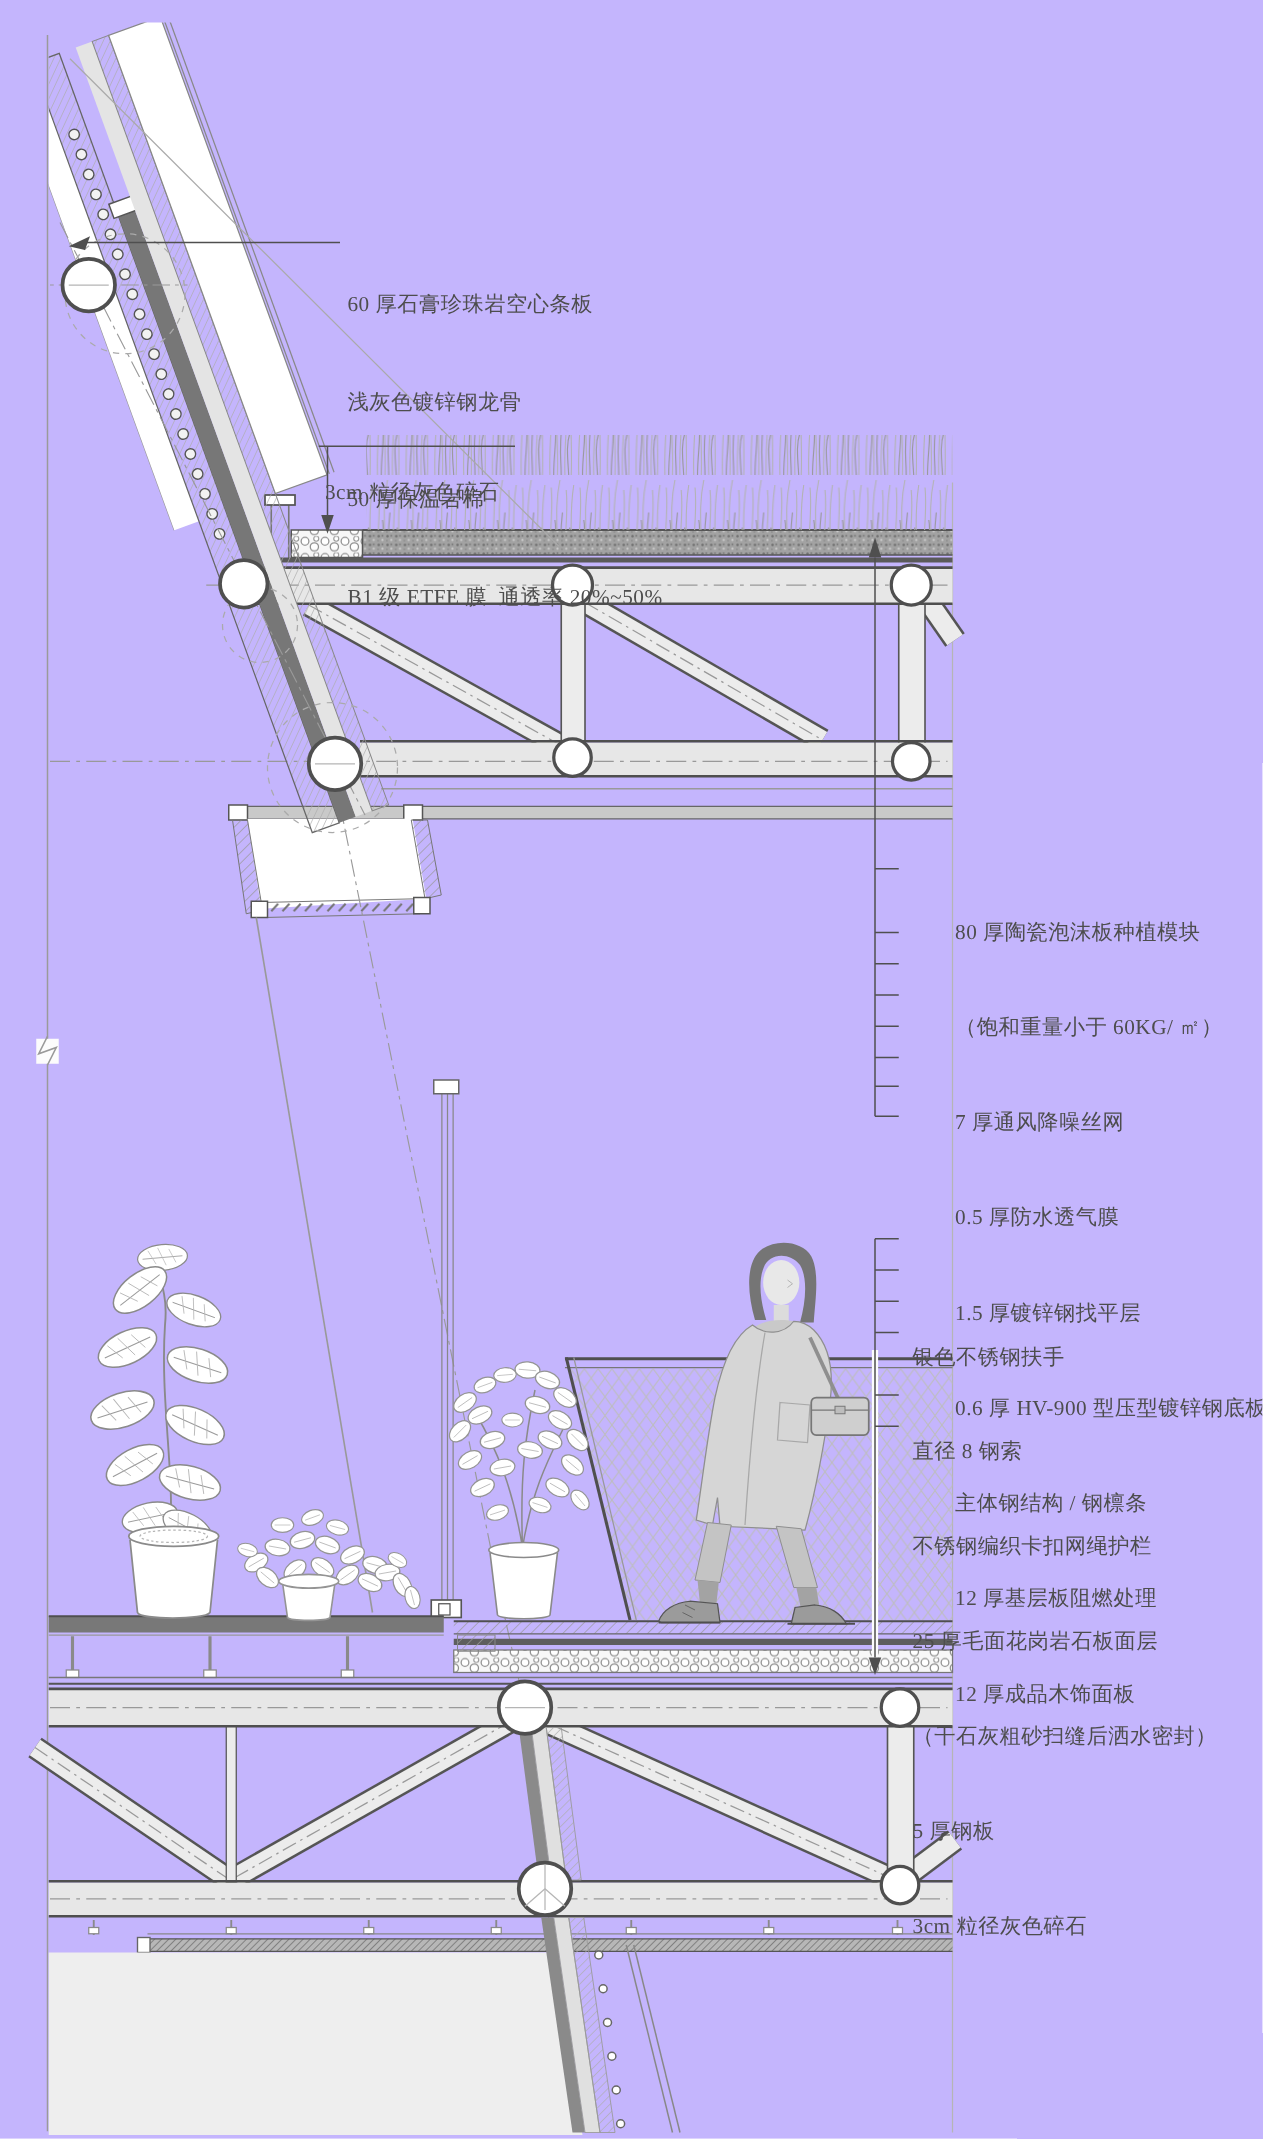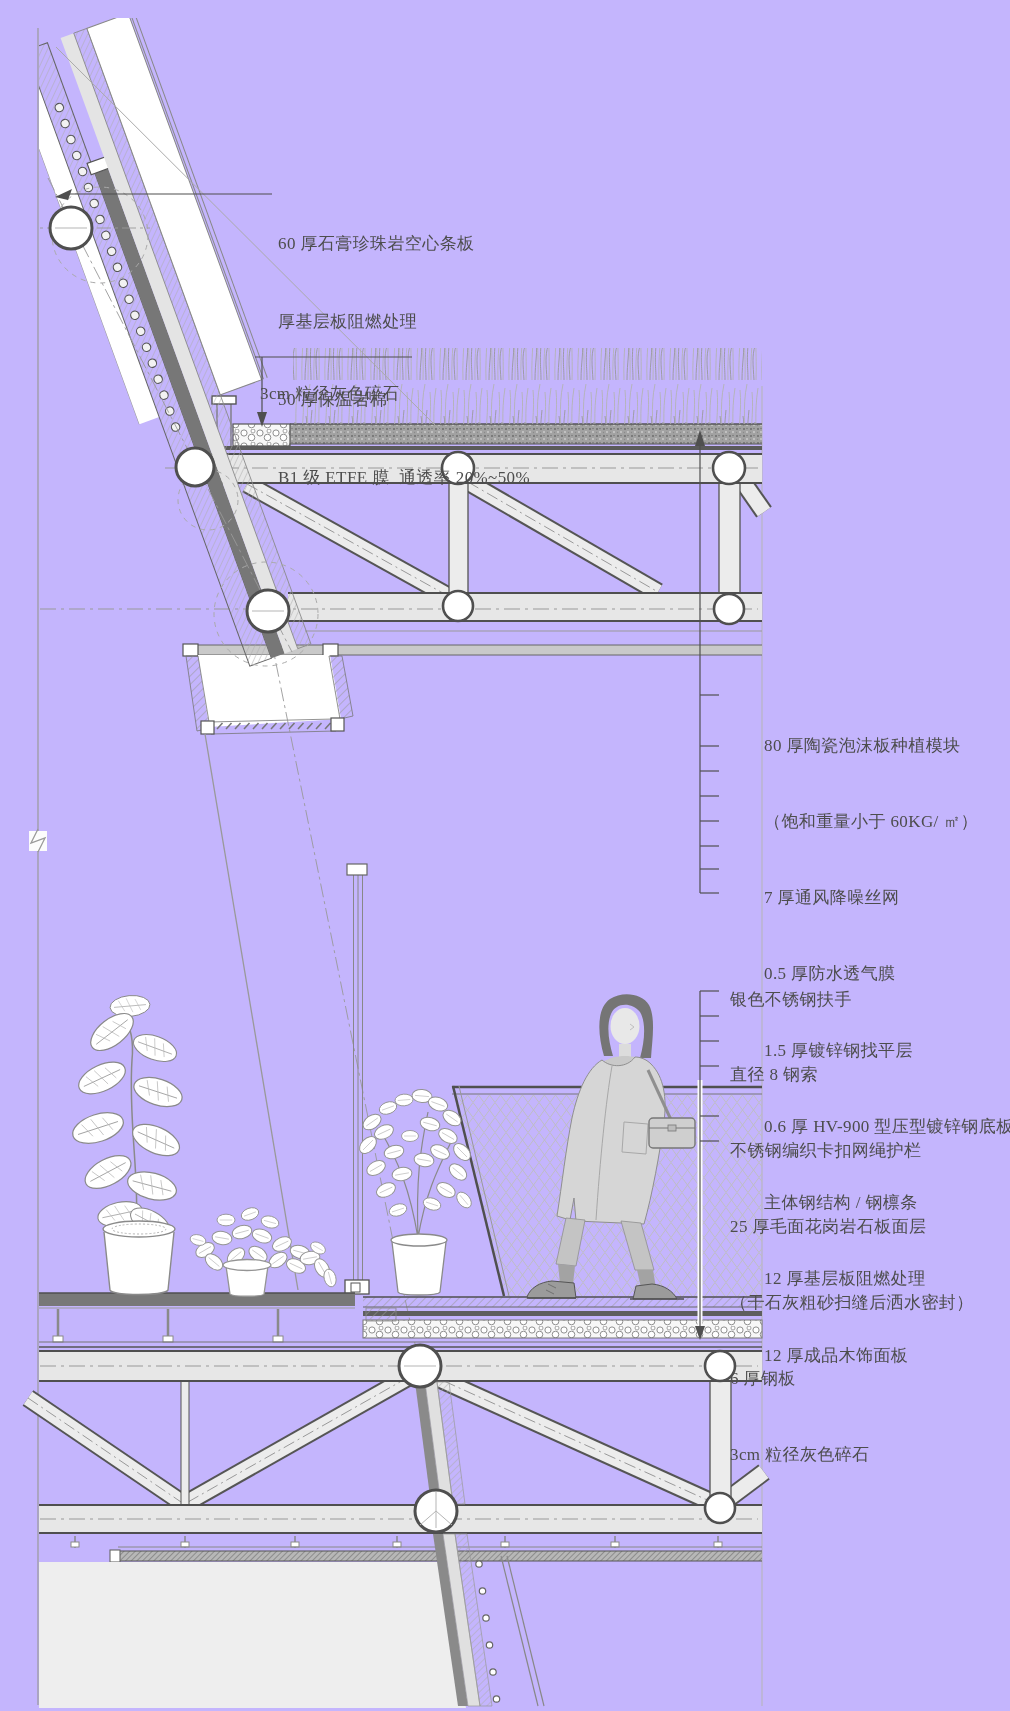"厚基层板阻燃处理" div { text: 厚基层板阻燃处理 -> 浅灰色镀锌钢龙骨 }
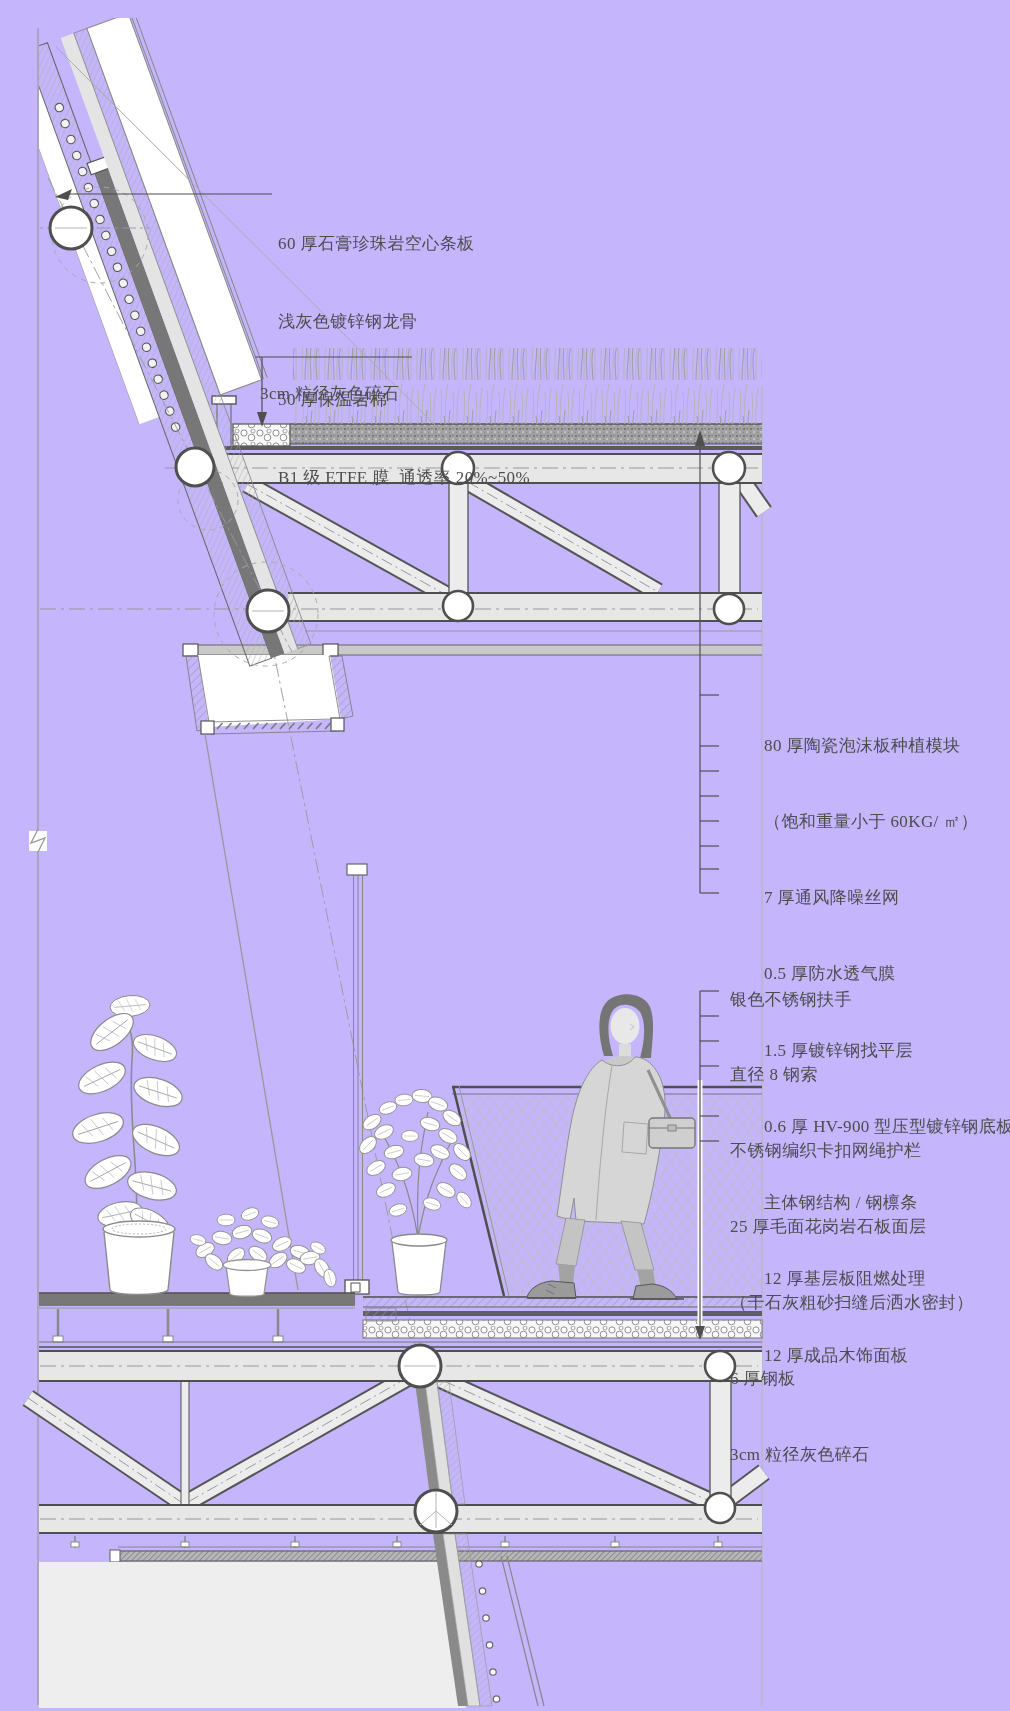"银色不锈钢扶手" div.ann { top: 936px -> 1022px }
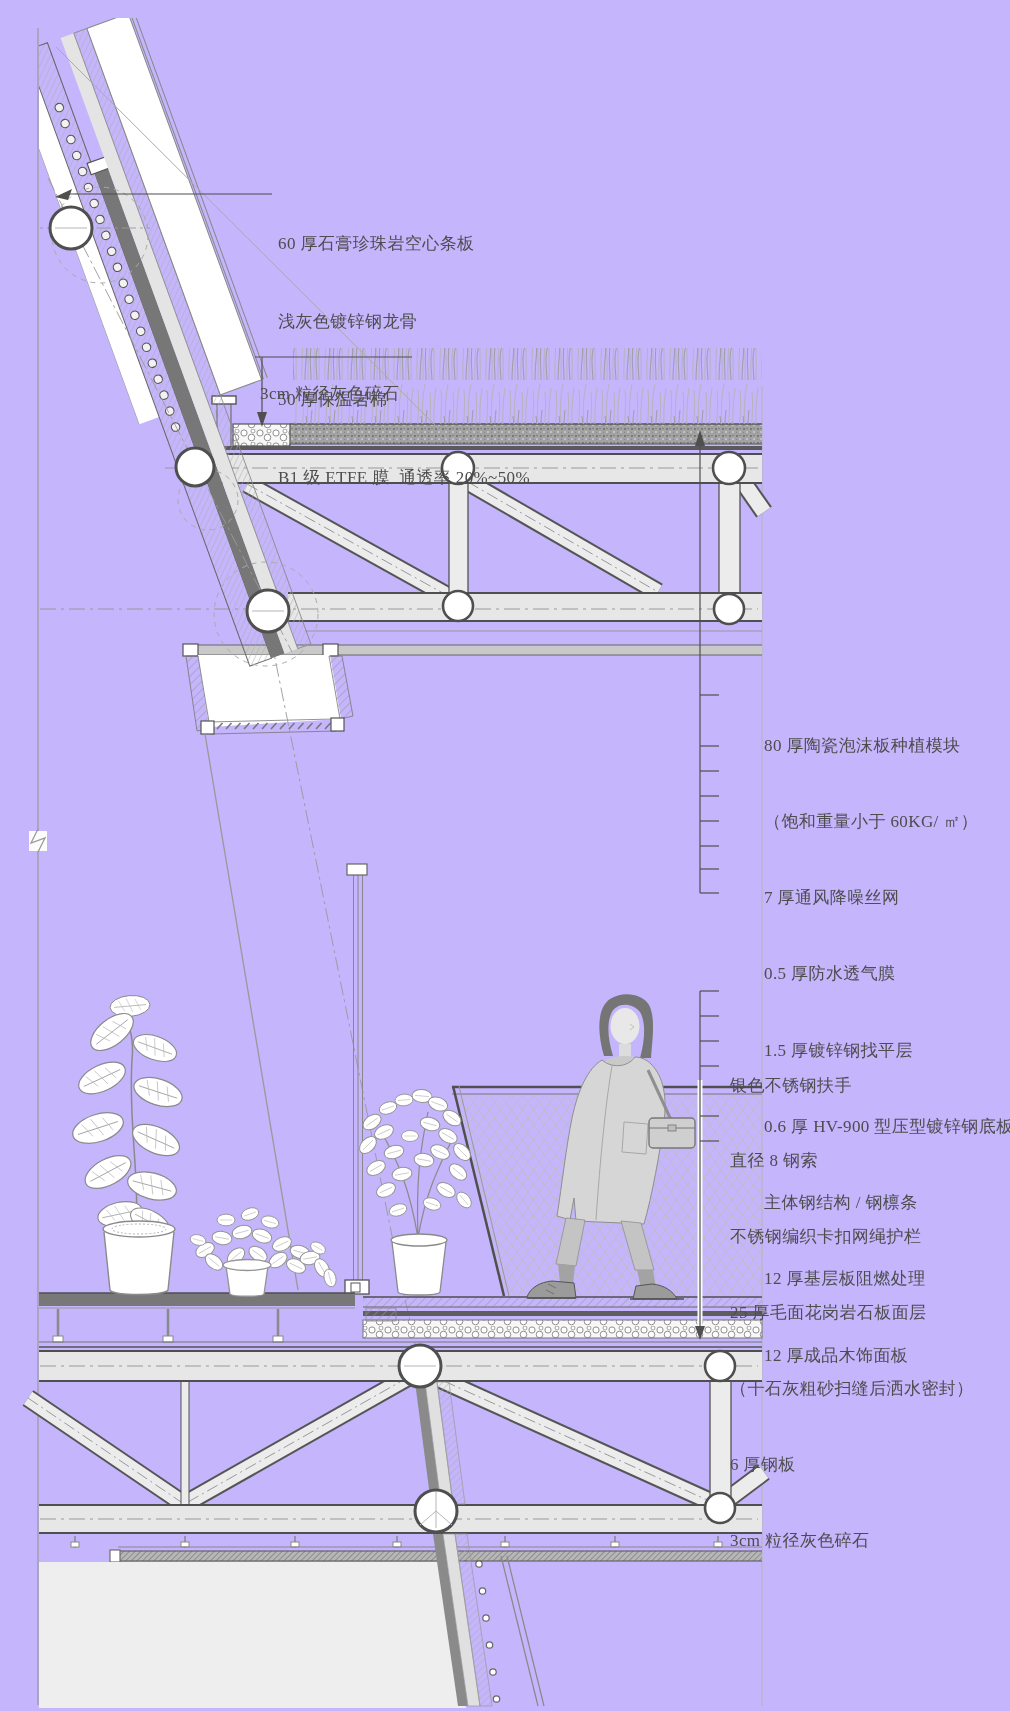"6 厚钢板" div { text: 6 -> 5 }
